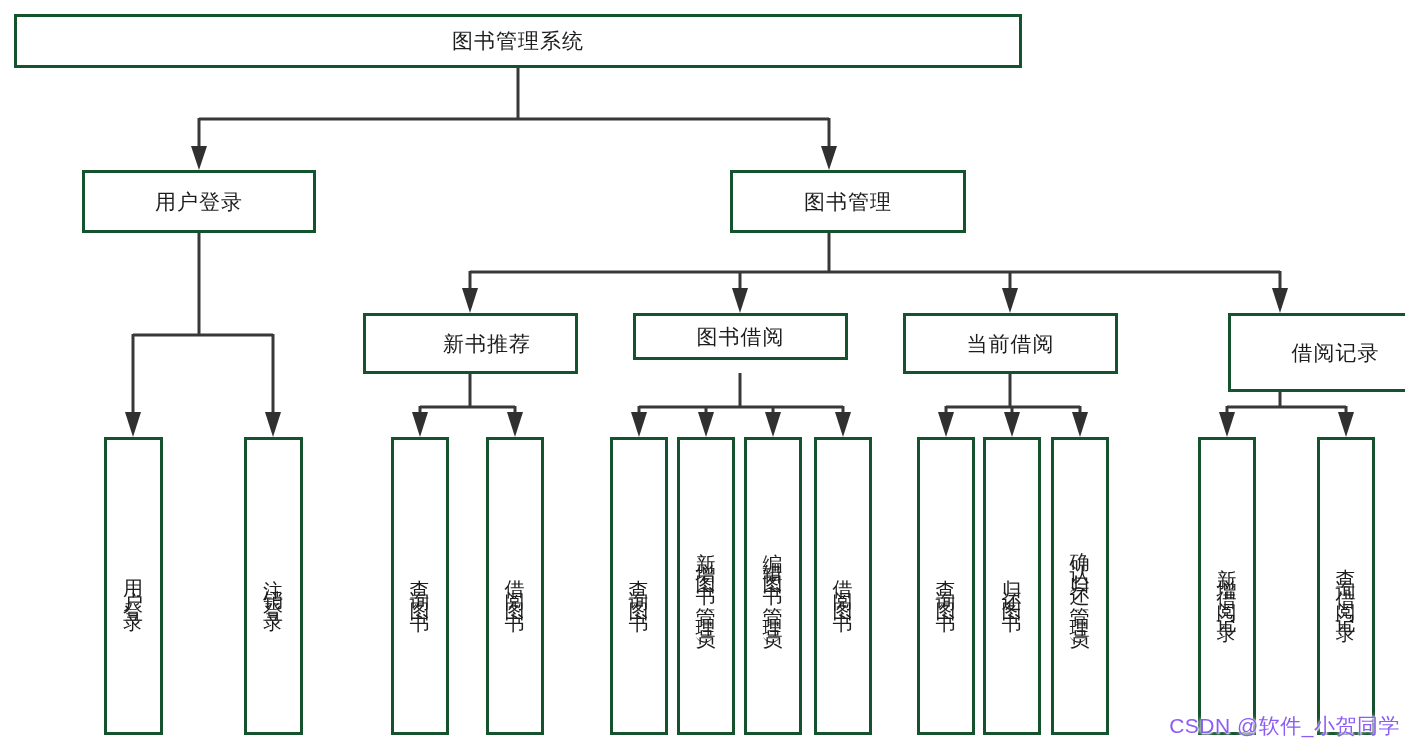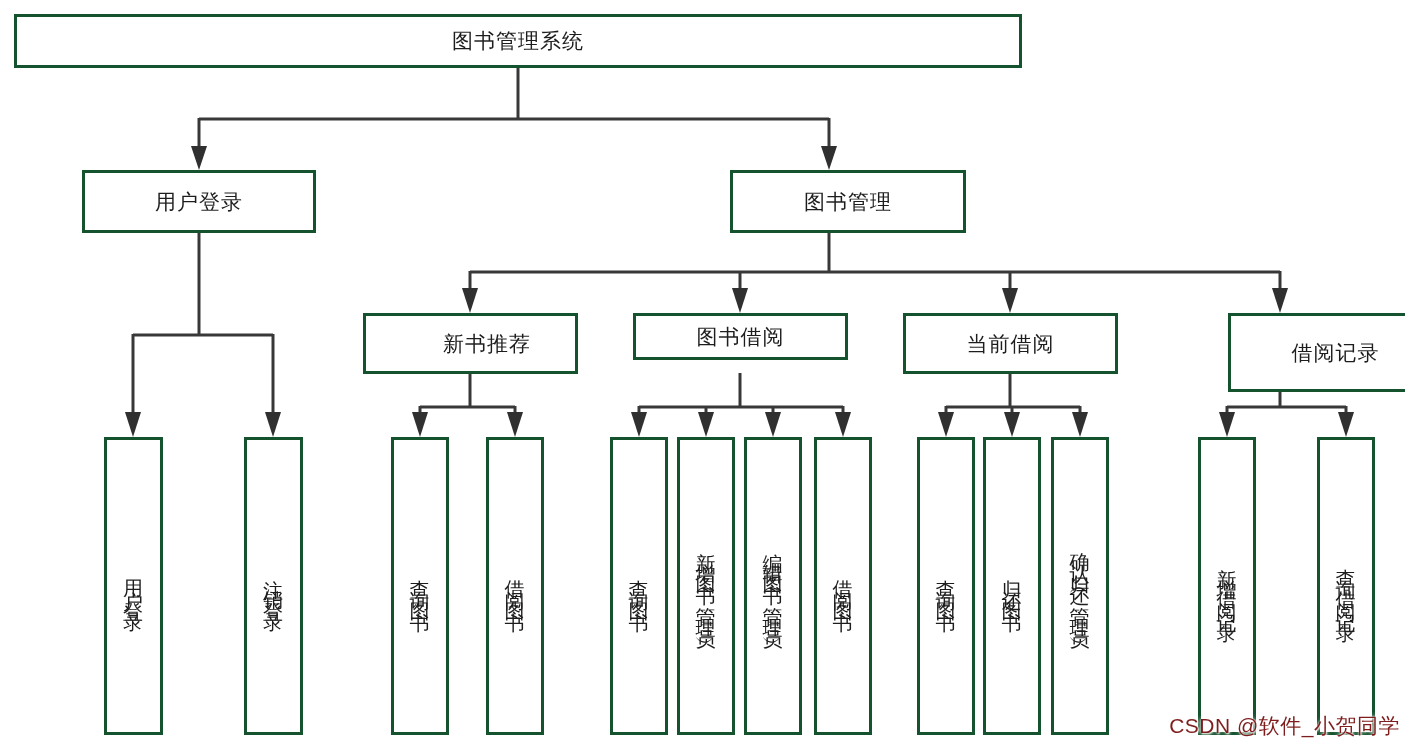"CSDN @软件_小贺同学" #watermark { color: #7f1d1d -> #8b5cf6 }
